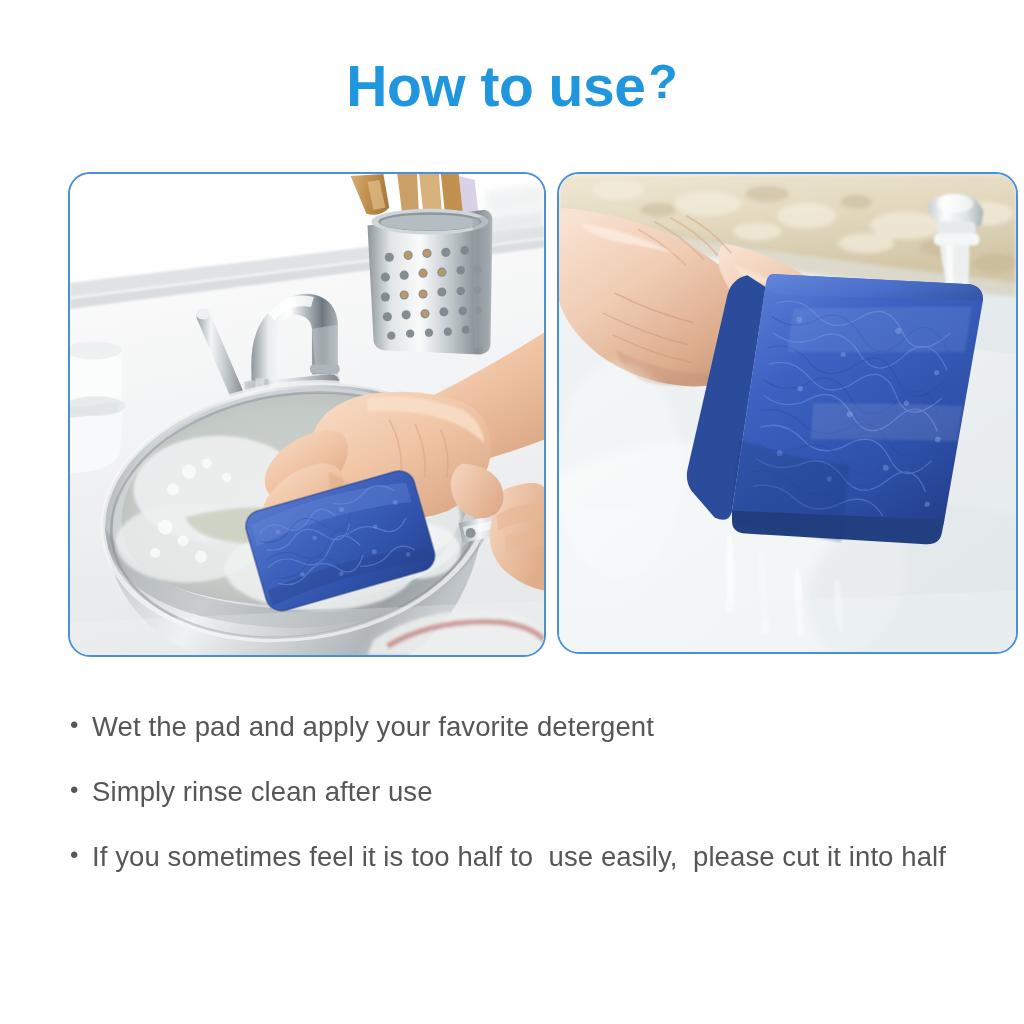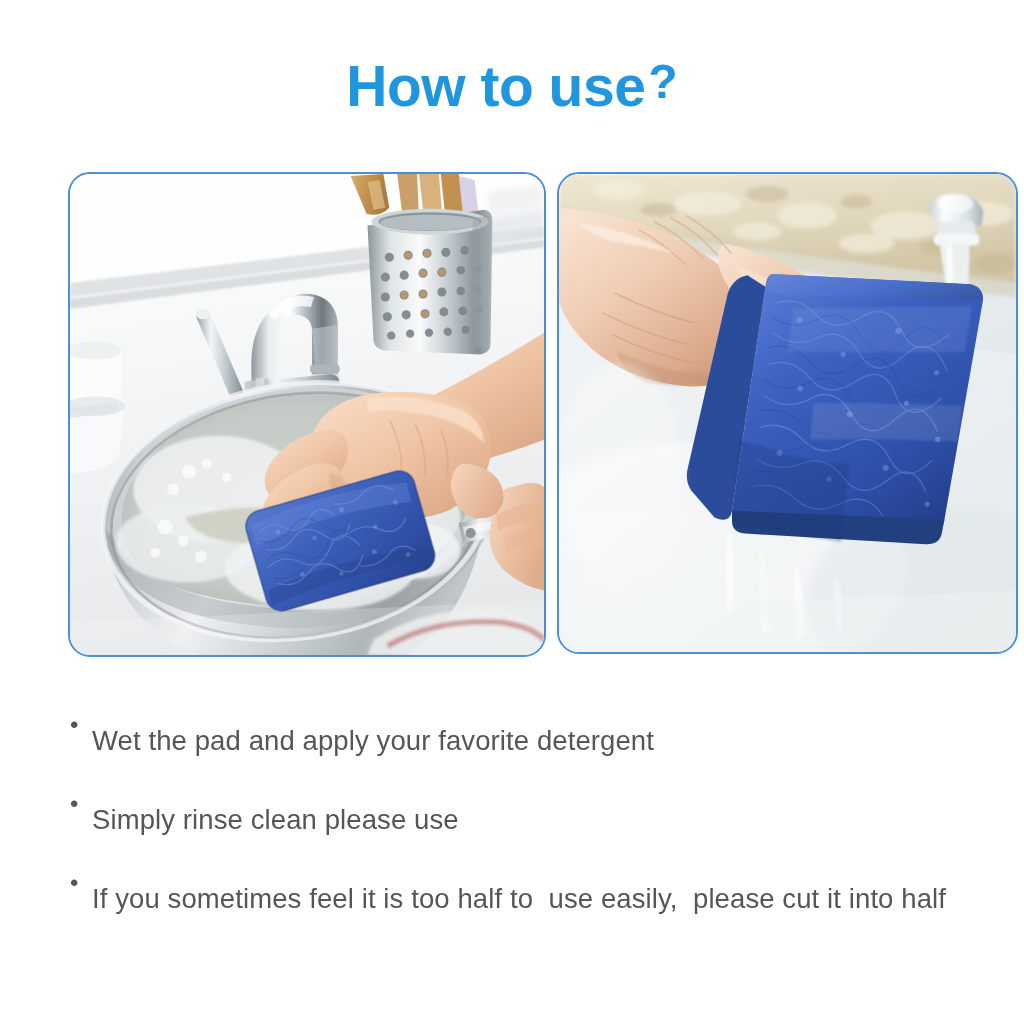"Wet the pad and apply" .bullet-text { margin-top: 14px -> none }
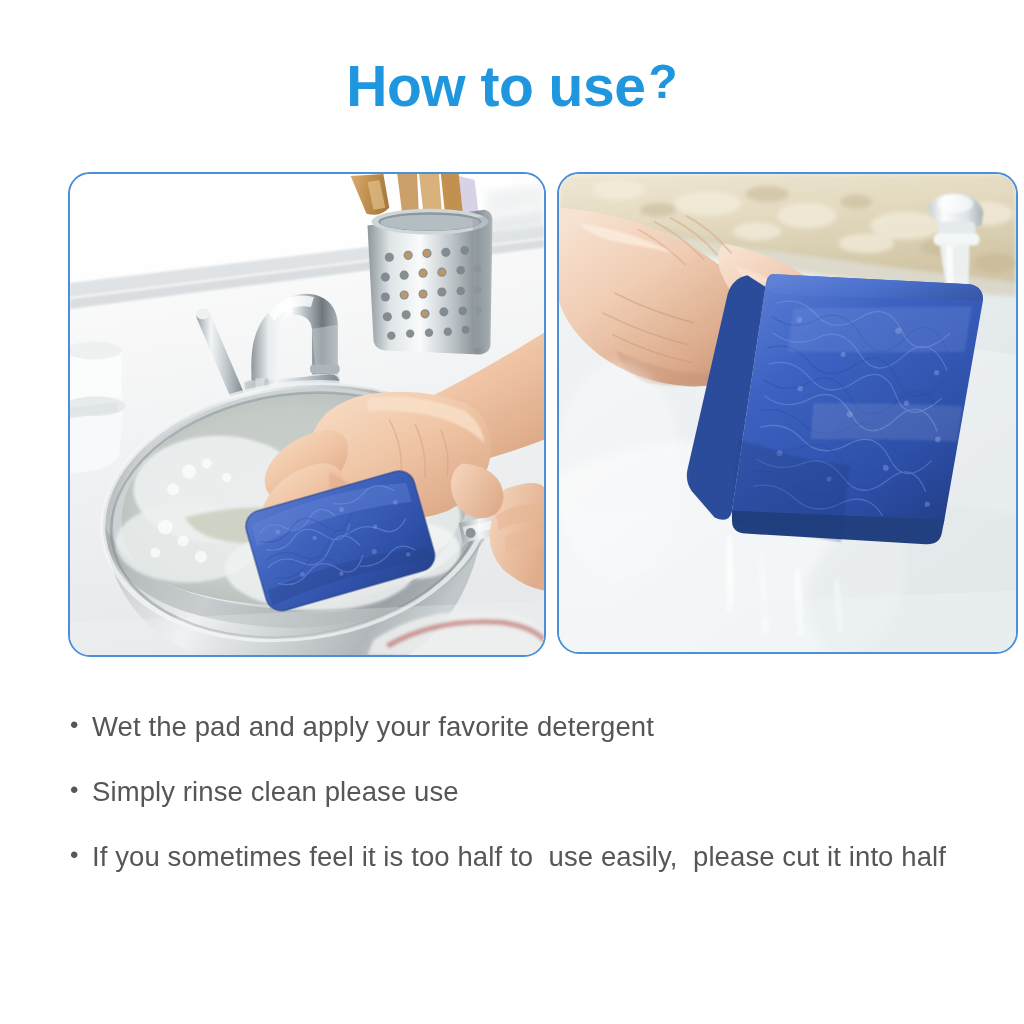"Simply rinse clean please use" span.bullet-text { text: please -> after }
